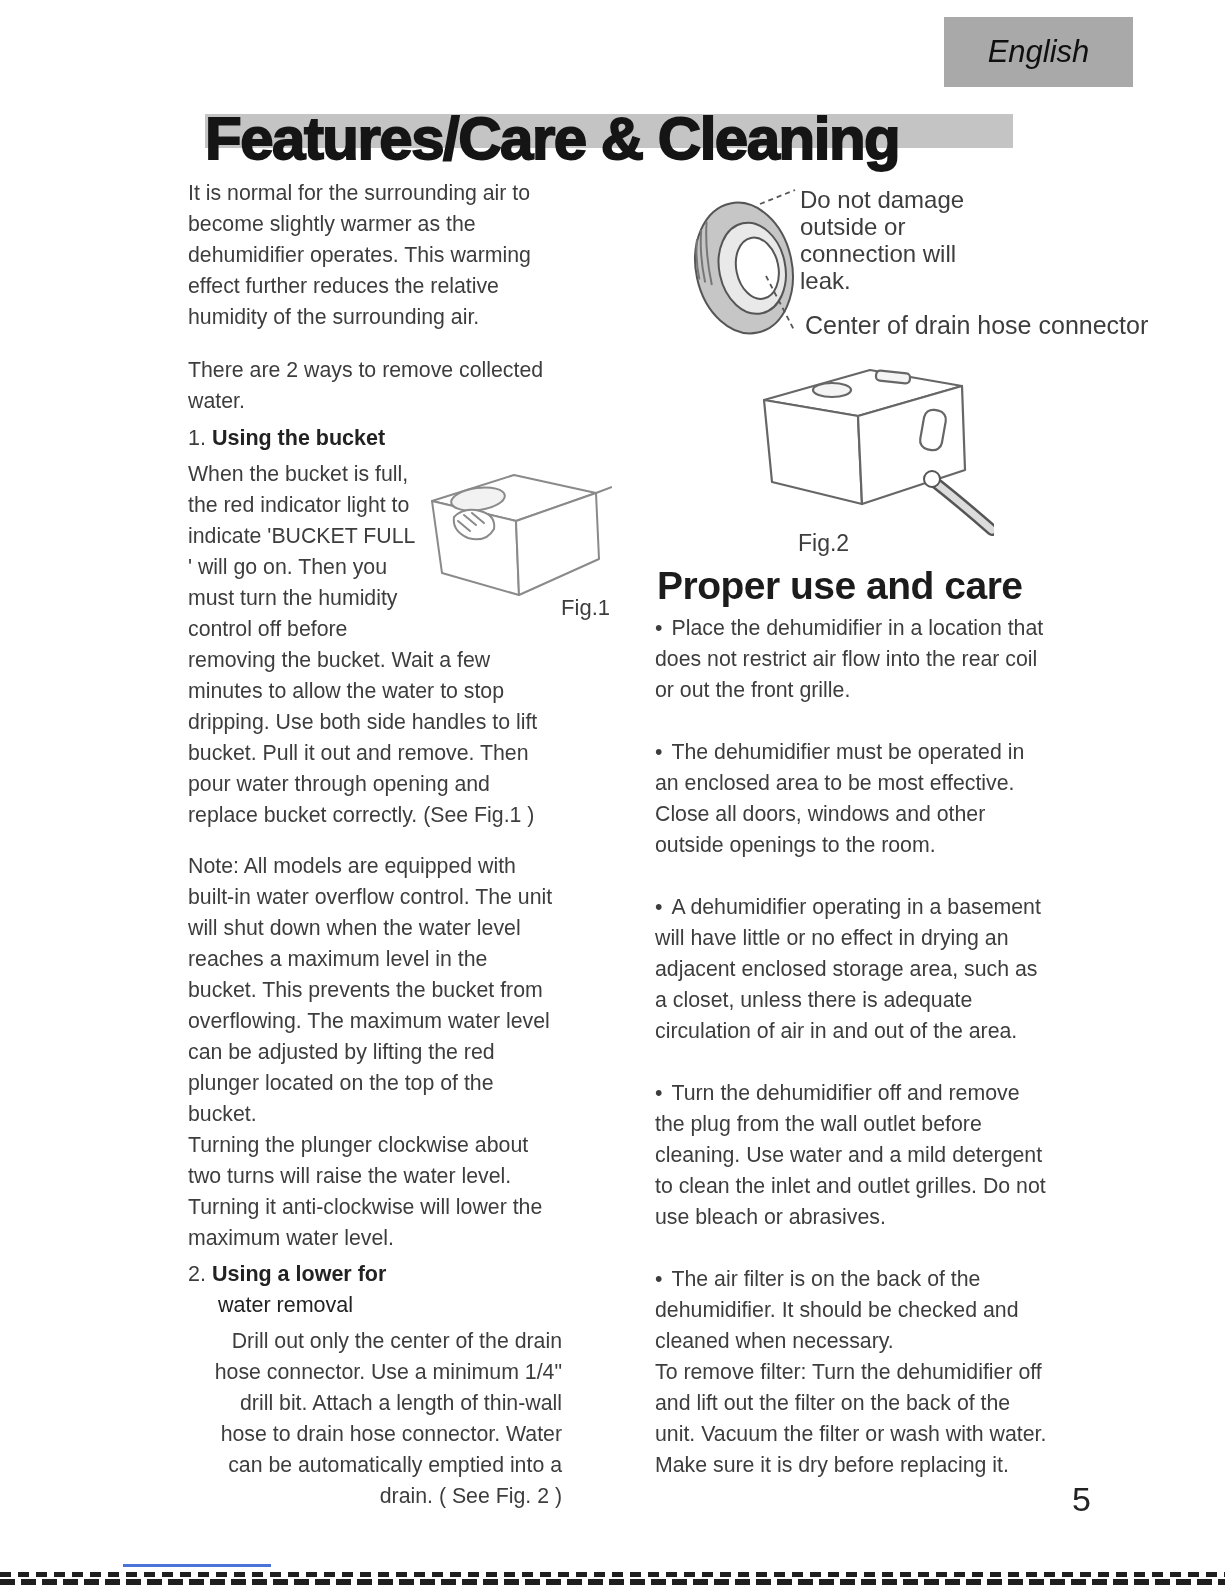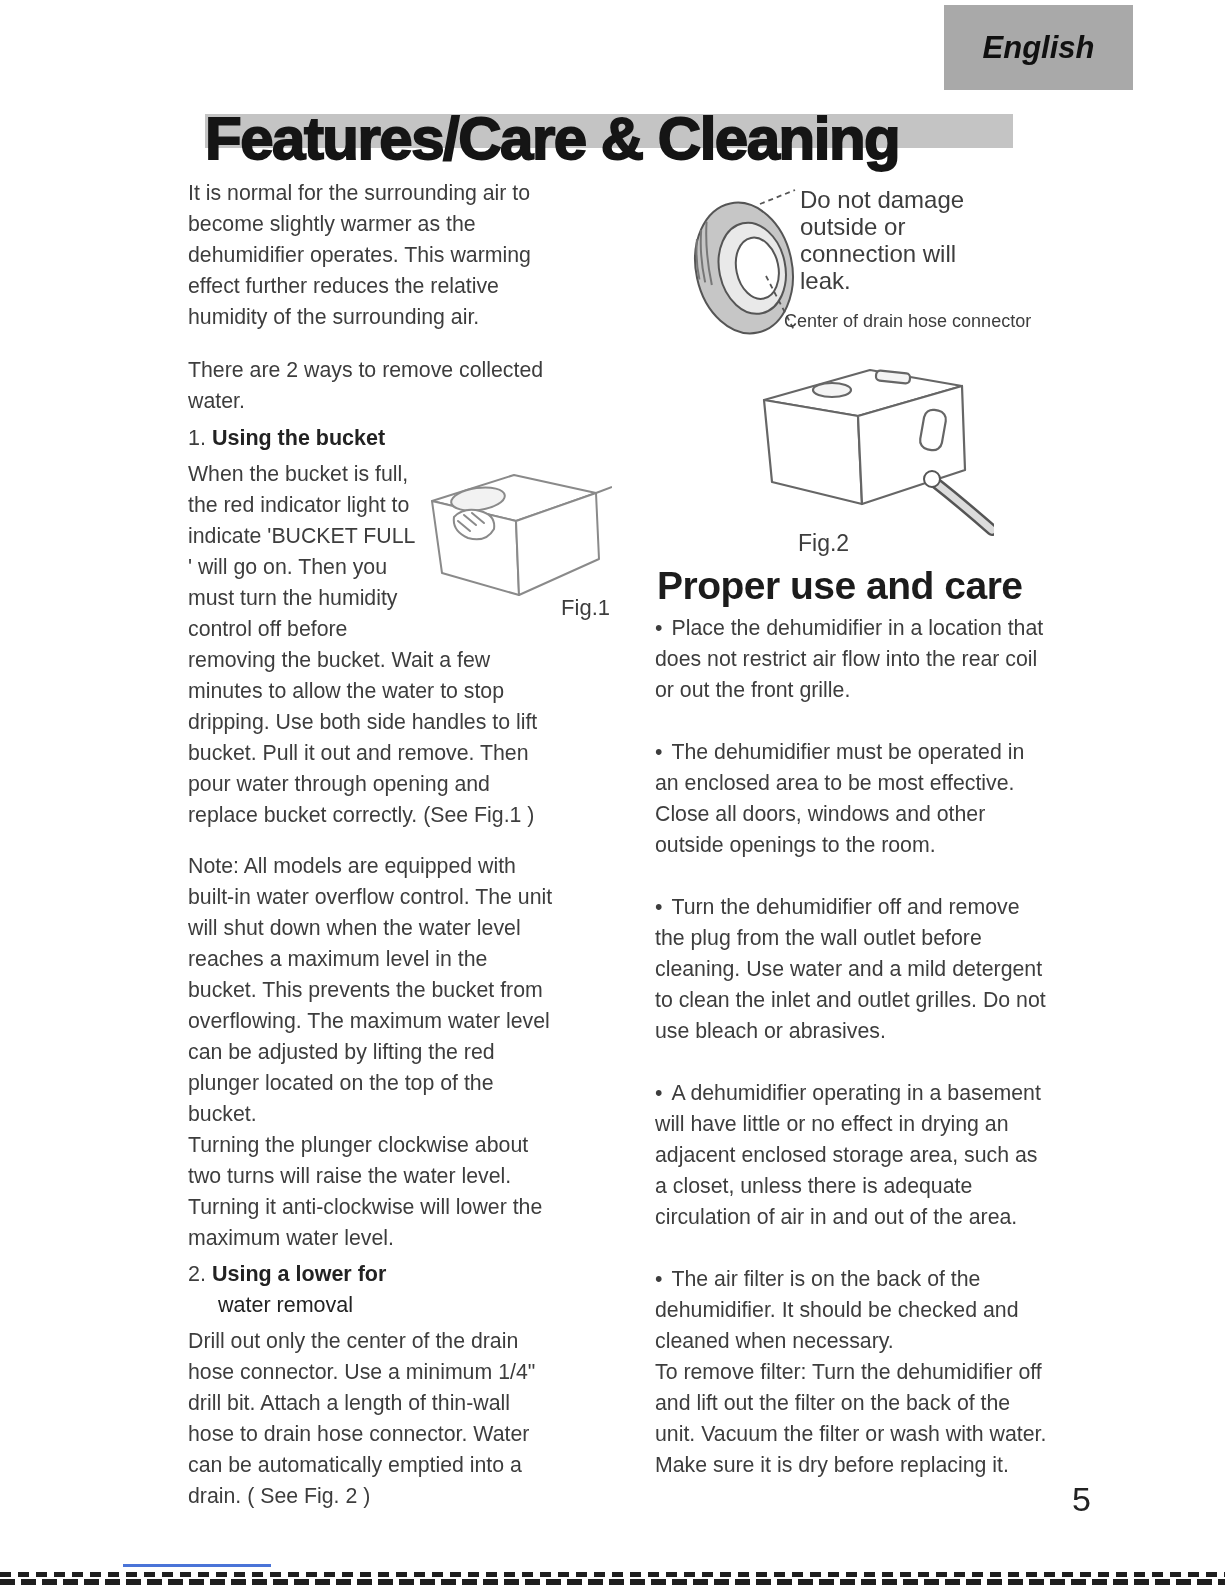"English" .english-badge { font-weight: bold -> normal; height: 85px -> 70px; top: 5px -> 17px }
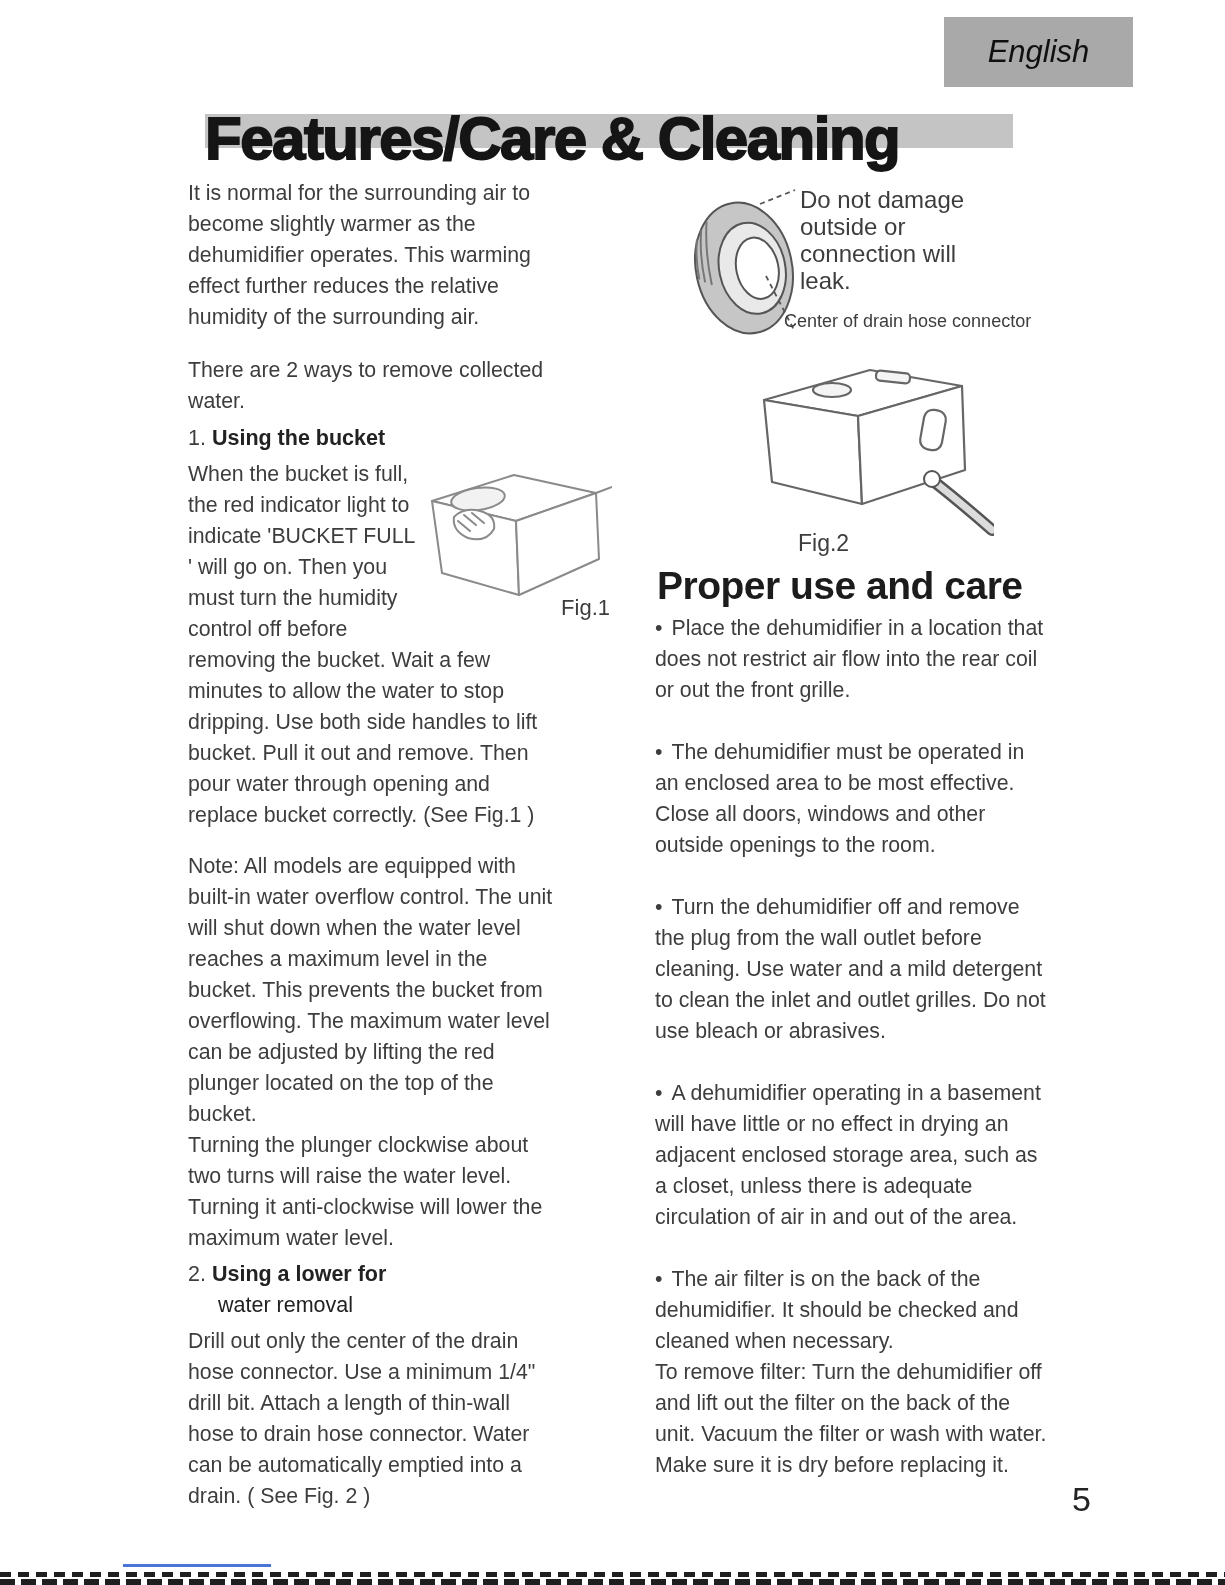"Center of drain hose connector" .note-center { font-size: 18px -> 25px; left: 784px -> 805px }
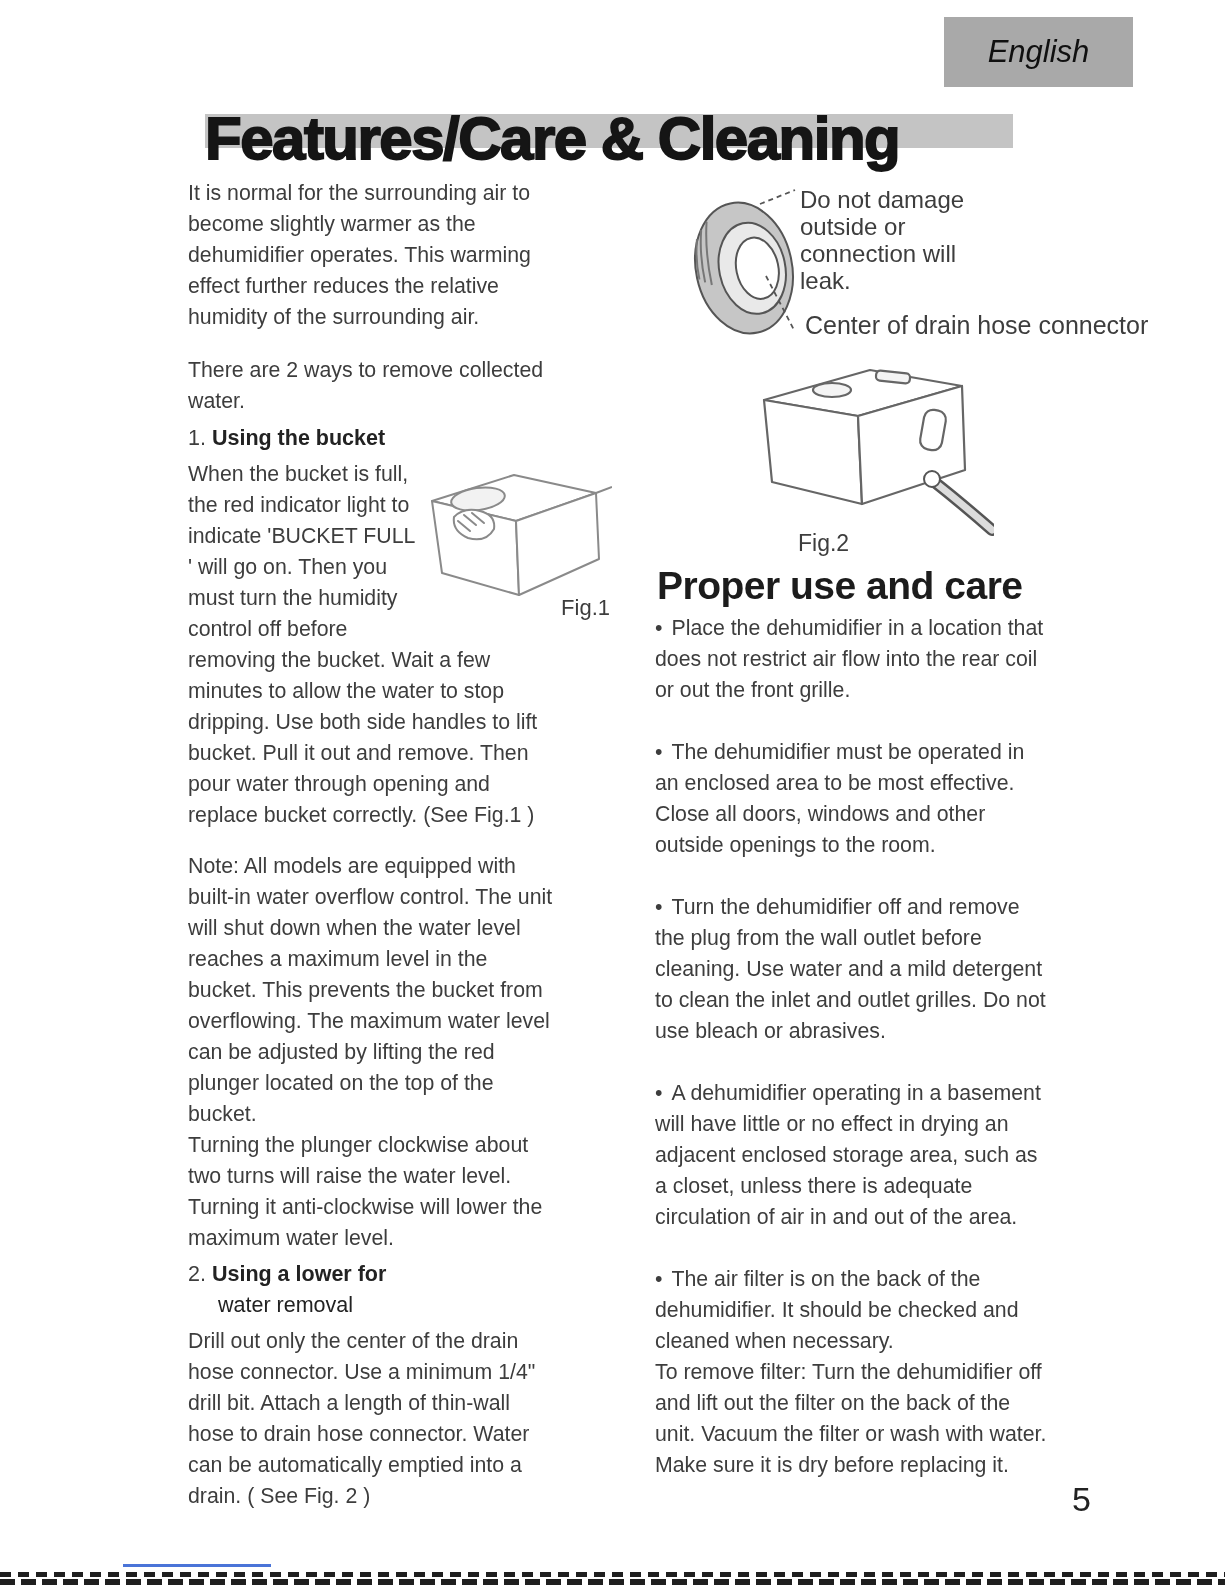"• Turn the dehumidifier off" p.bullet { order: before "• A dehumidifier operating in" -> after "• A dehumidifier operating in" }
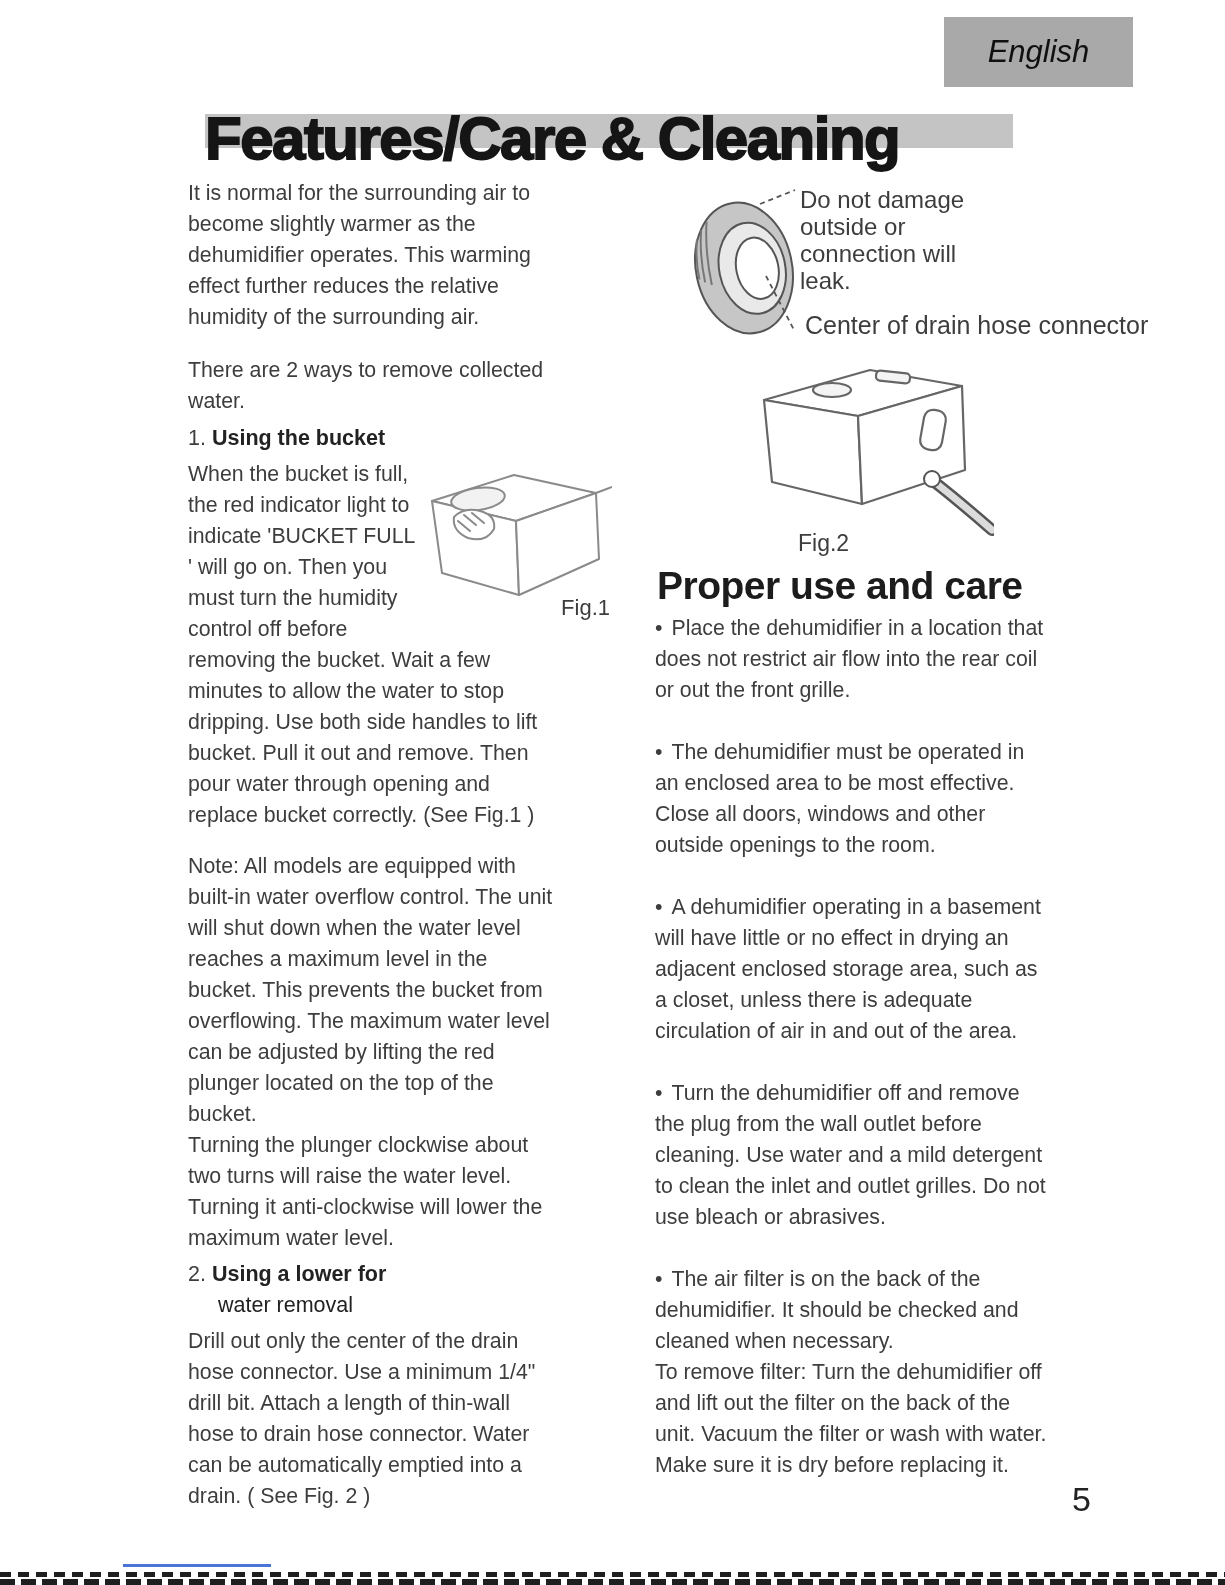"Drill out only the center" .sec2-body { text-align: none -> right }
